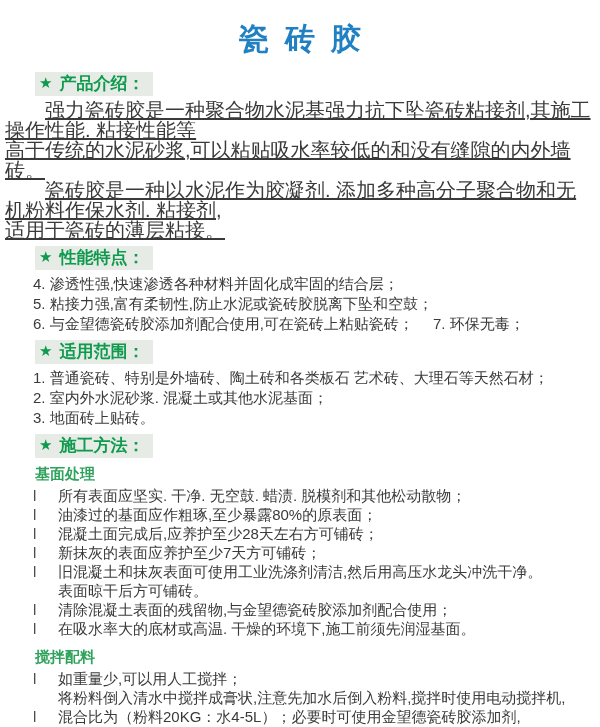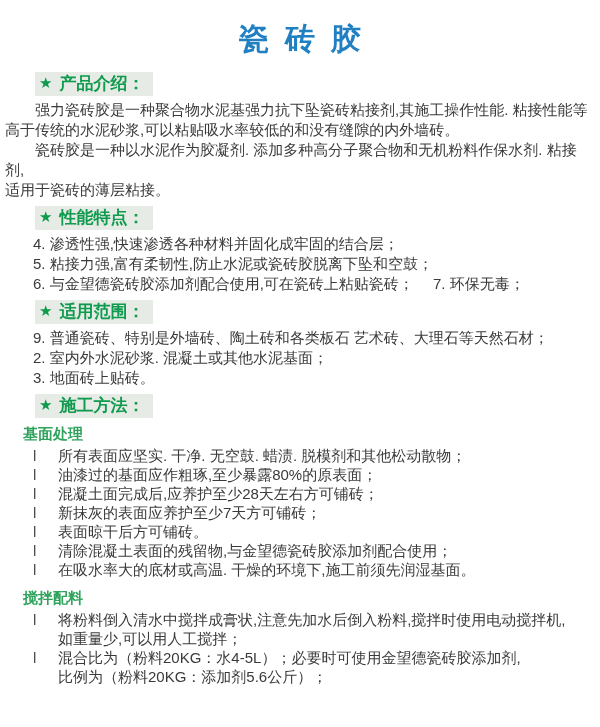"强力瓷砖胶是一种聚合物水泥基强力抗下坠瓷砖粘接剂,其施工操作性能. 粘接性能等" .pline { font-size: 15px -> 20px; text-decoration: none -> underline }
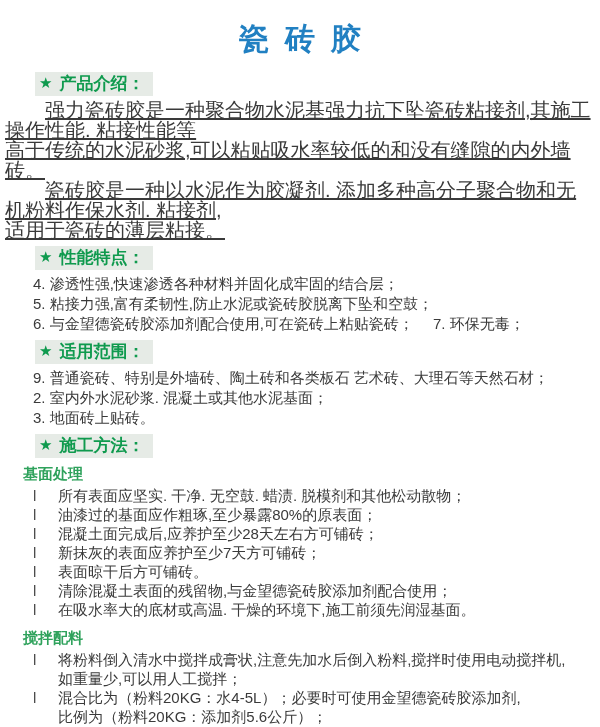"9. 普通瓷砖、特别是外墙砖、陶土砖和各类板石 艺术砖、大理石等天然石材；" div.nline { text: 9 -> 1 }
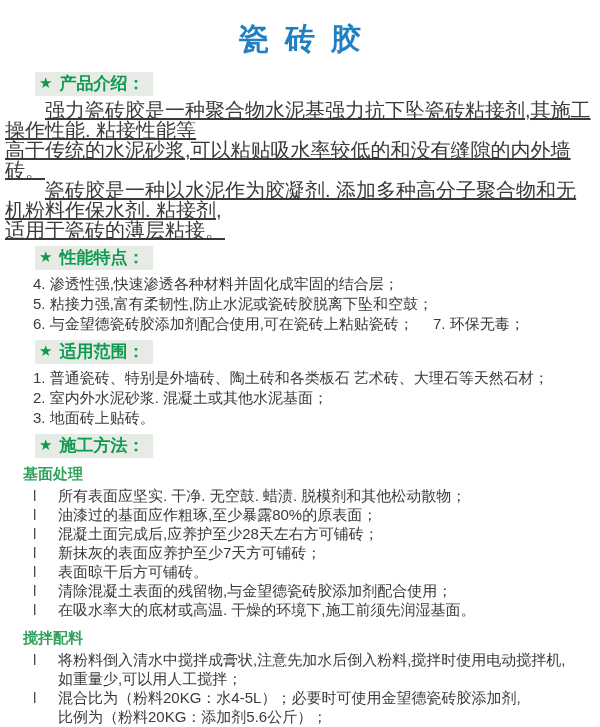"基面处理" .sub-t { margin: 7px 0 4px 18px -> 7px 0 4px 30px }
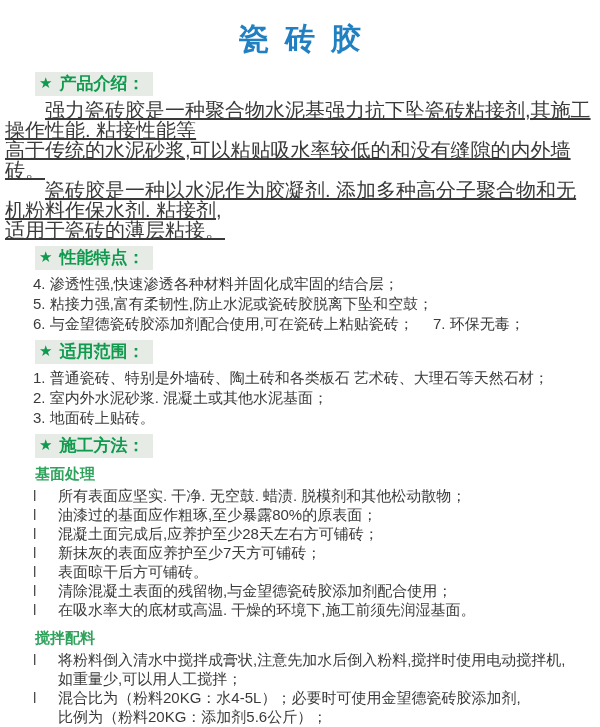"旧混凝土和抹灰表面可使用工业洗涤剂清洁,然后用高压水龙头冲洗干净。" div.bl { html: none -> <div>旧混凝土和抹灰表面可使用工业洗涤剂清洁,然后用高压水龙头冲洗干净。</div> }
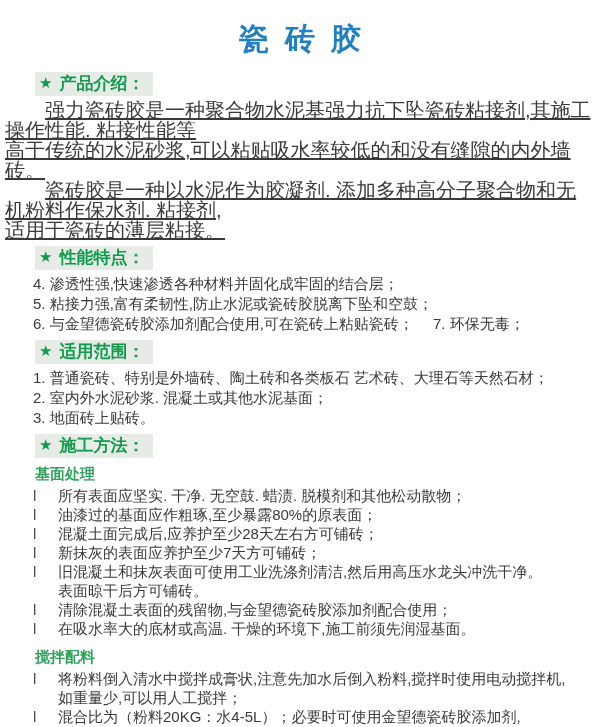"将粉料倒入清水中搅拌成膏状,注意先加水后倒入粉料,搅拌时使用电动搅拌机," div.bl { order: before "如重量少,可以用人工搅拌；" -> after "如重量少,可以用人工搅拌；" }
